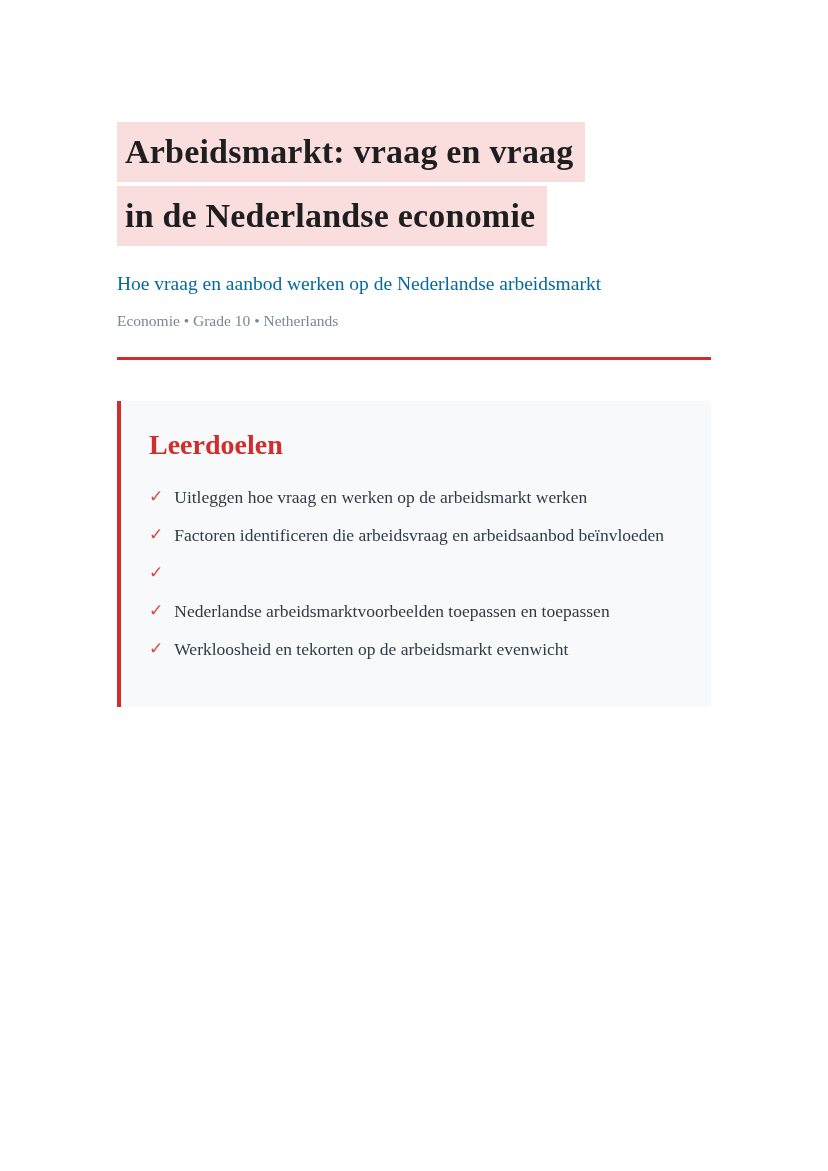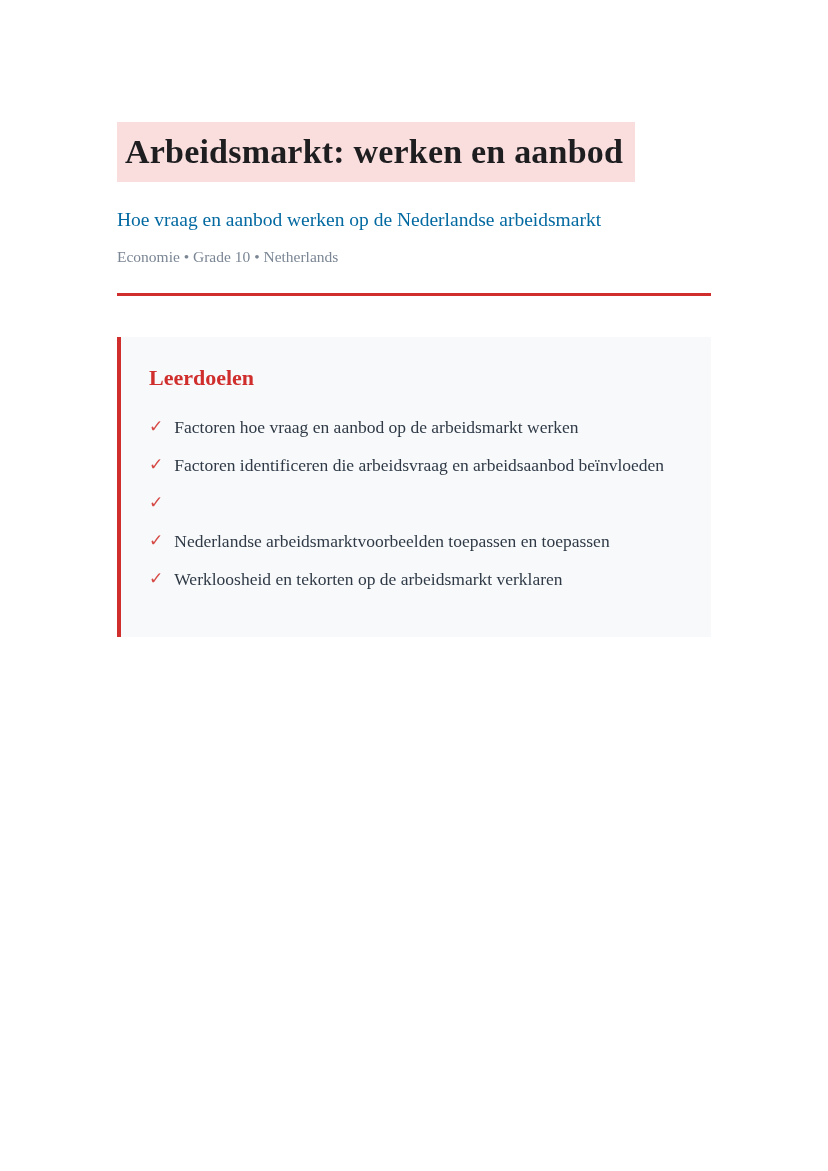"Arbeidsmarkt: werken en aanbod" span.title-line { text: werken en aanbod -> vraag en vraag }
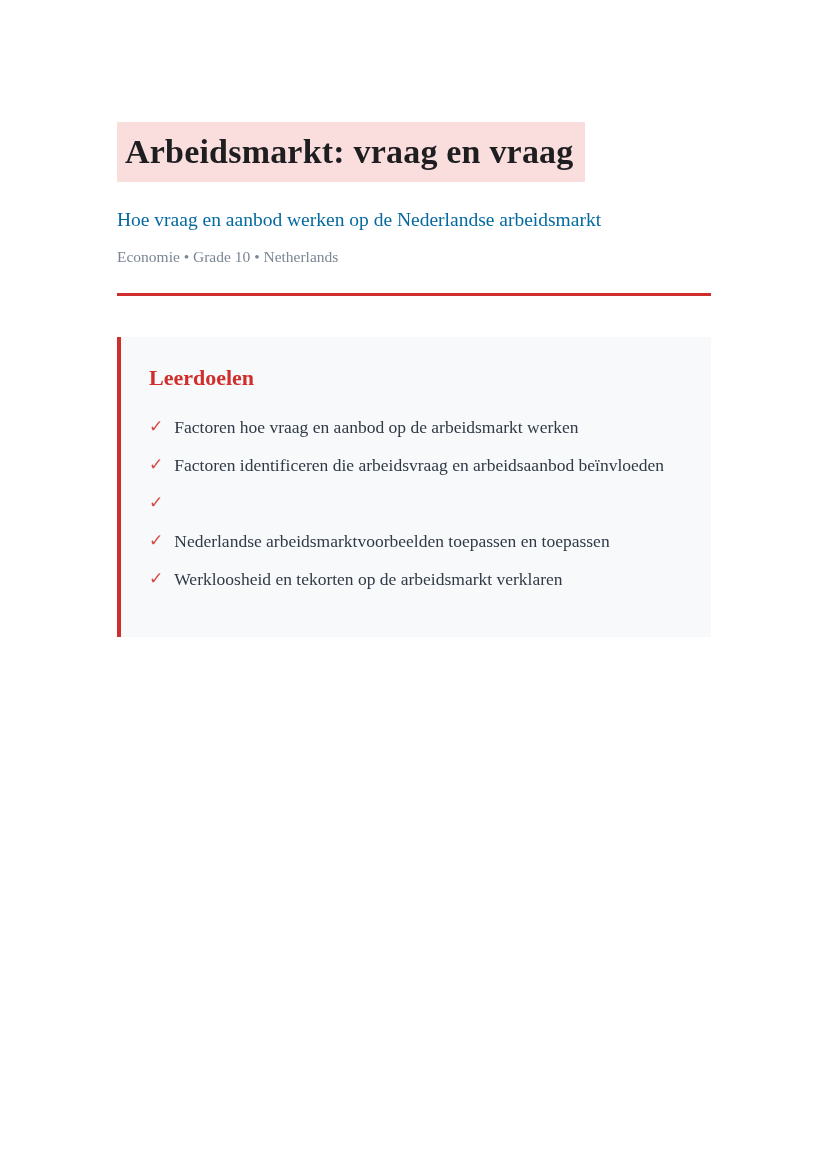"in de Nederlandse economie" span.title-line { html: none -> <span>in de Nederlandse economie</span> }
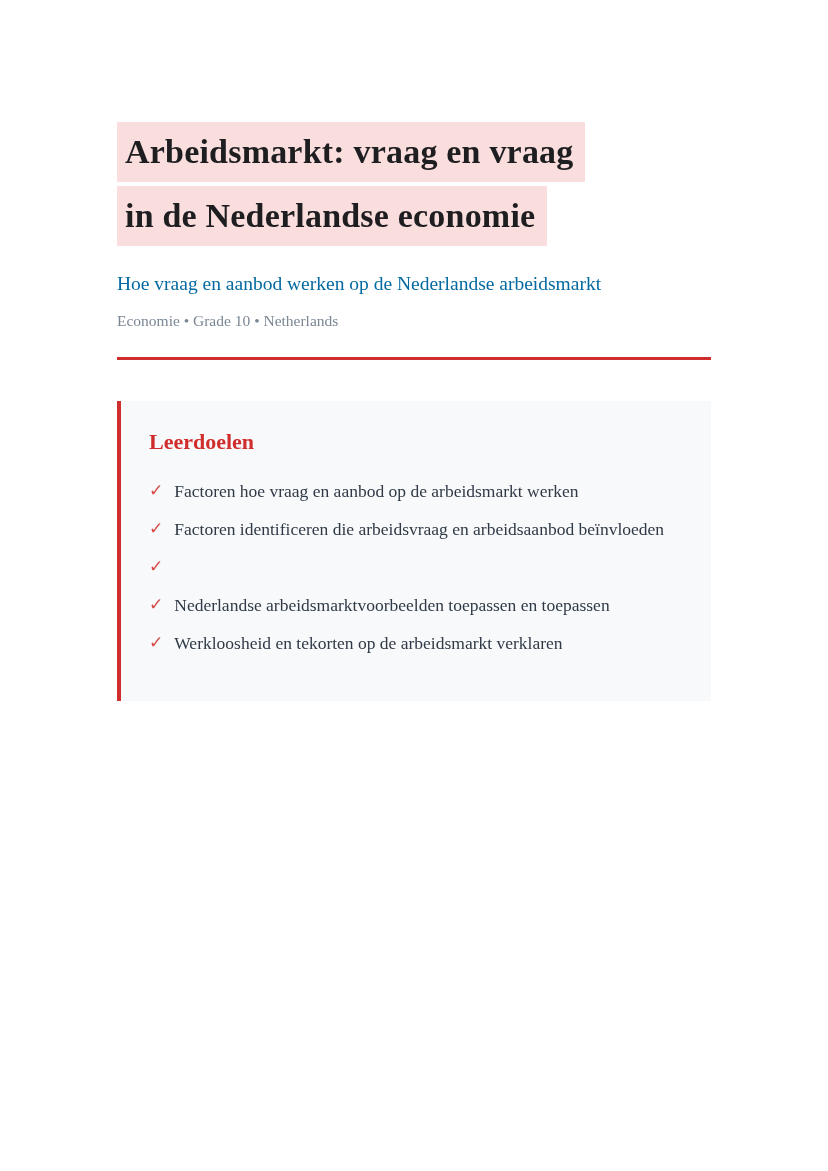"Leerdoelen" .objectives-heading { font-size: 22px -> 28px }
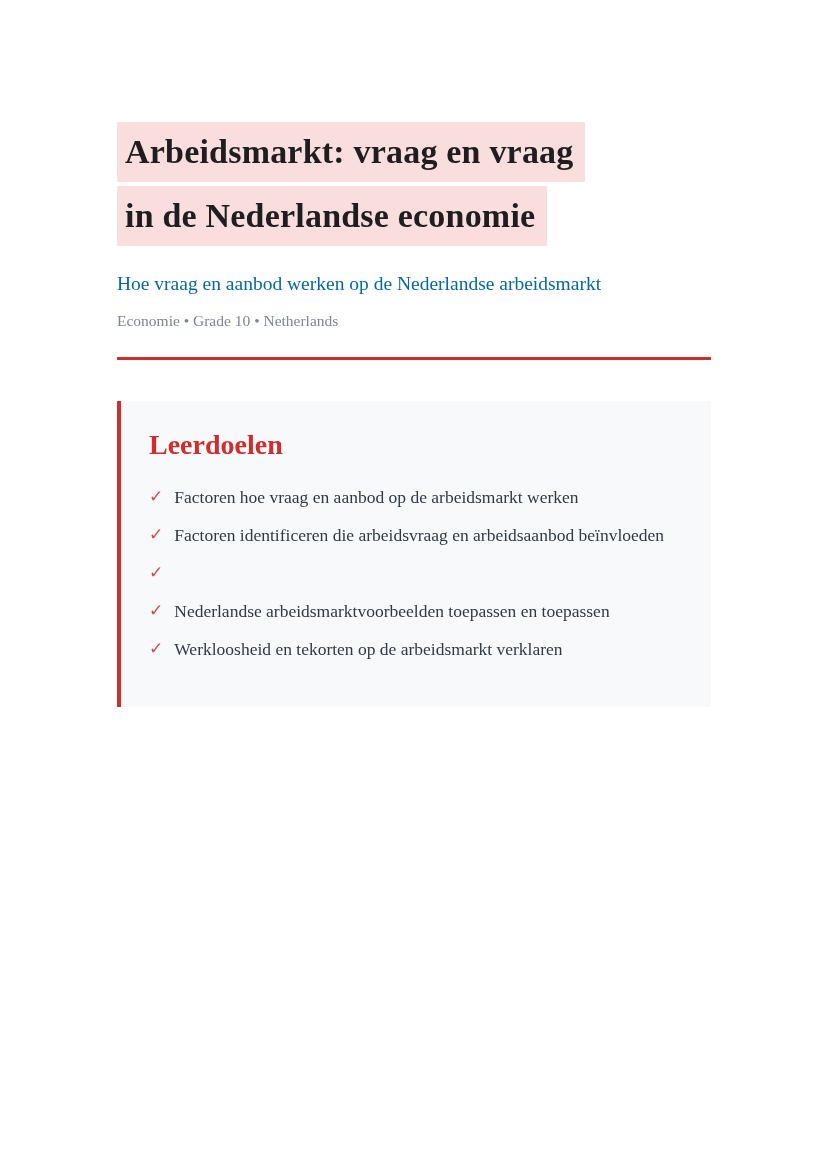"Factoren hoe vraag en aanbod" span { text: Factoren hoe vraag en aanbod -> Uitleggen hoe vraag en werken }
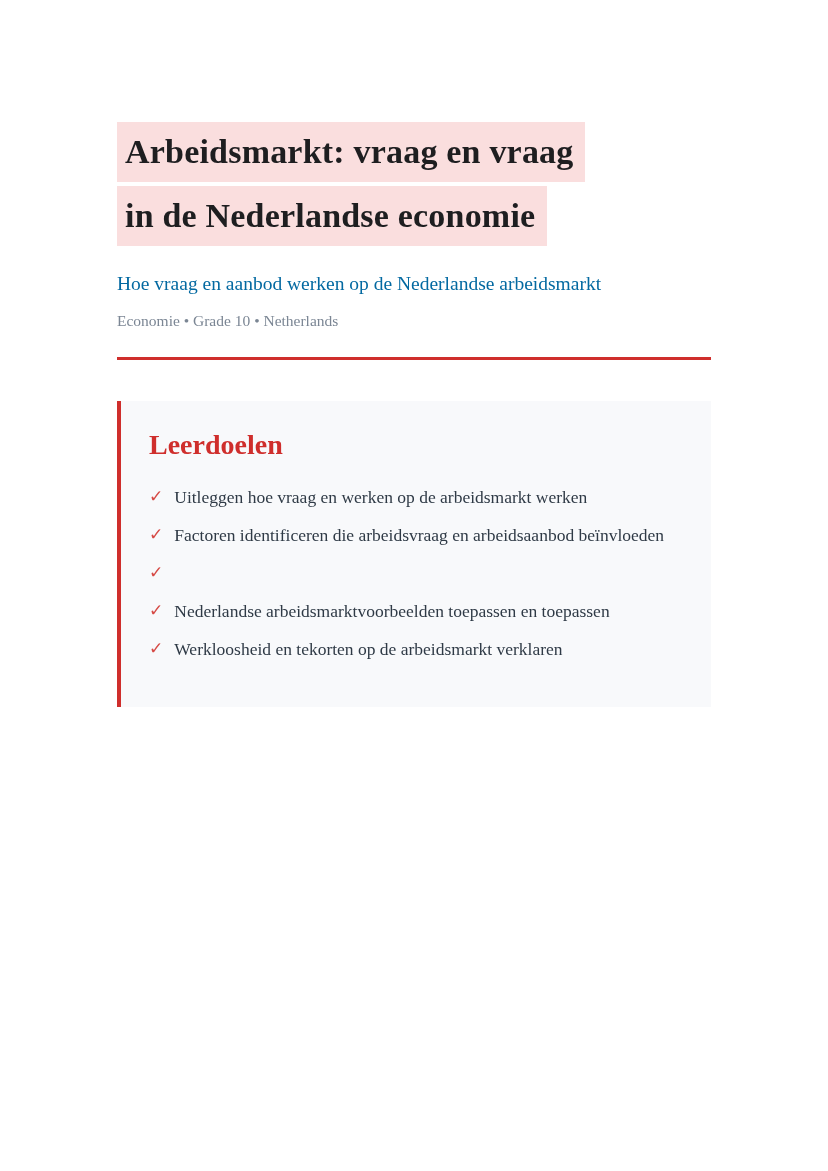"Werkloosheid en tekorten op de" span { text: verklaren -> evenwicht }
